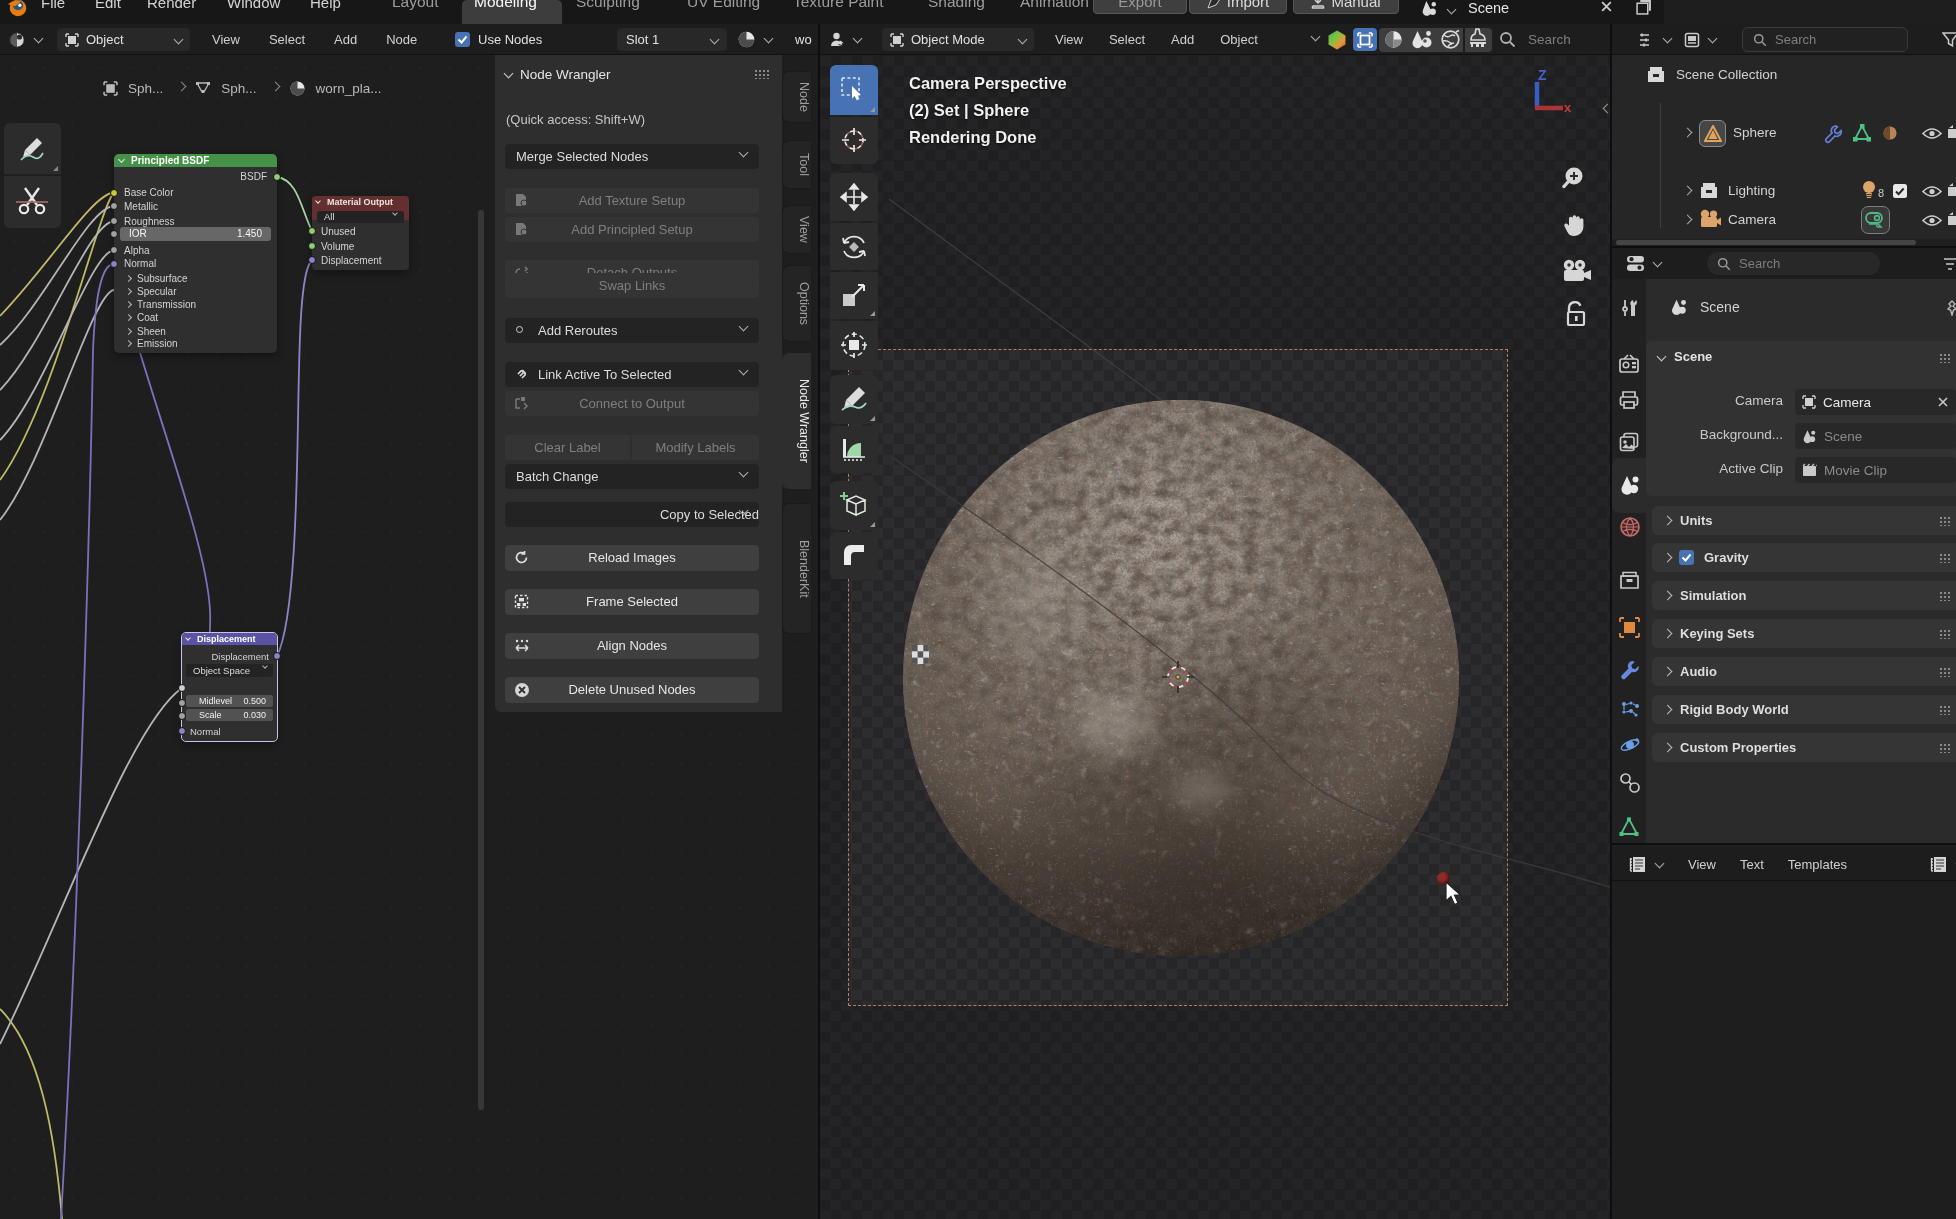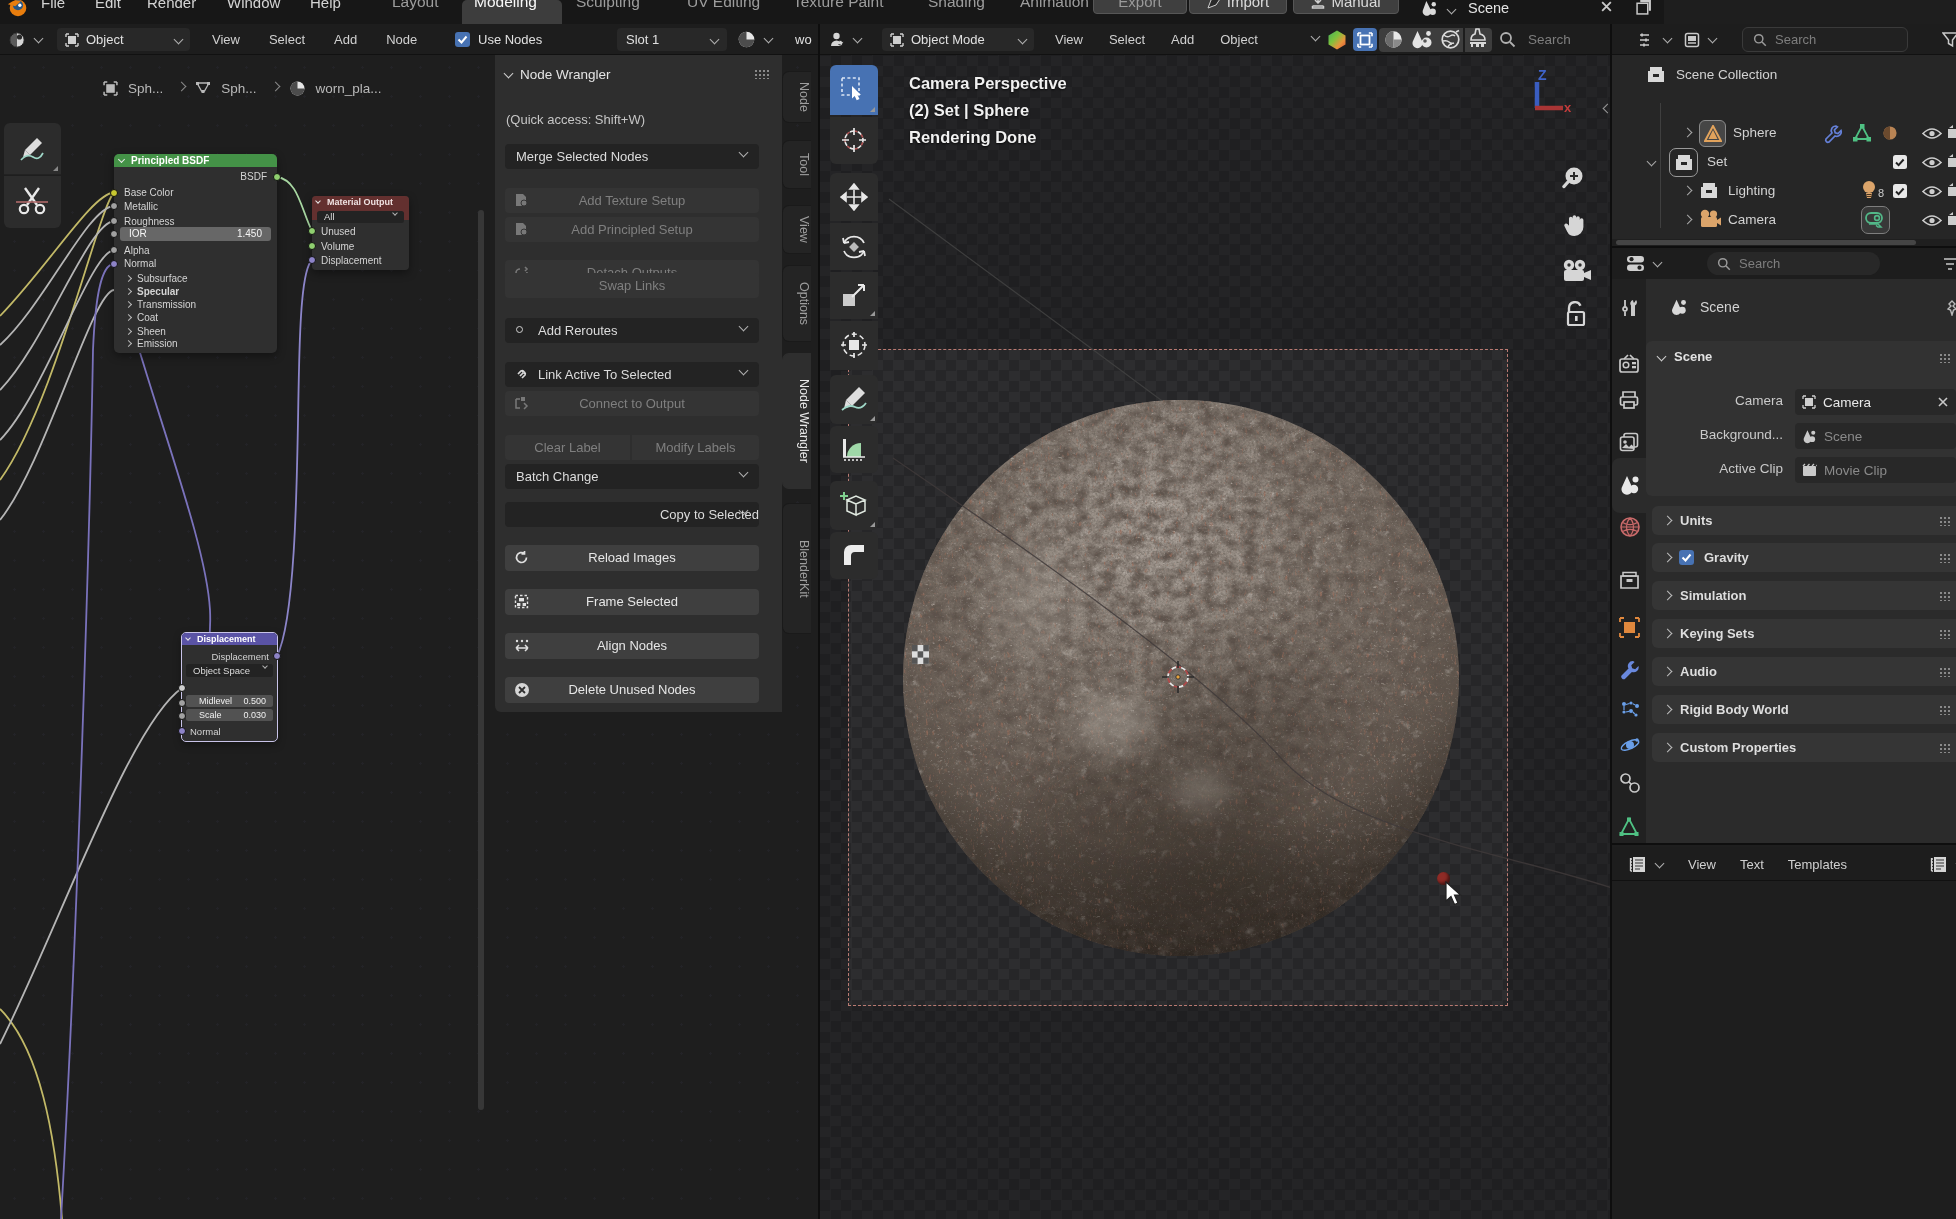"Set" div.olrow { html: <div> <span></span> <div></div> <svg> <path></path> <path></path> <rect></rect> </svg> <span>Set</span> <span><svg> <path></path> </svg></span> <svg> <path></path> <circle></circle> </svg> <svg> <path></path> </svg> </div> -> none }
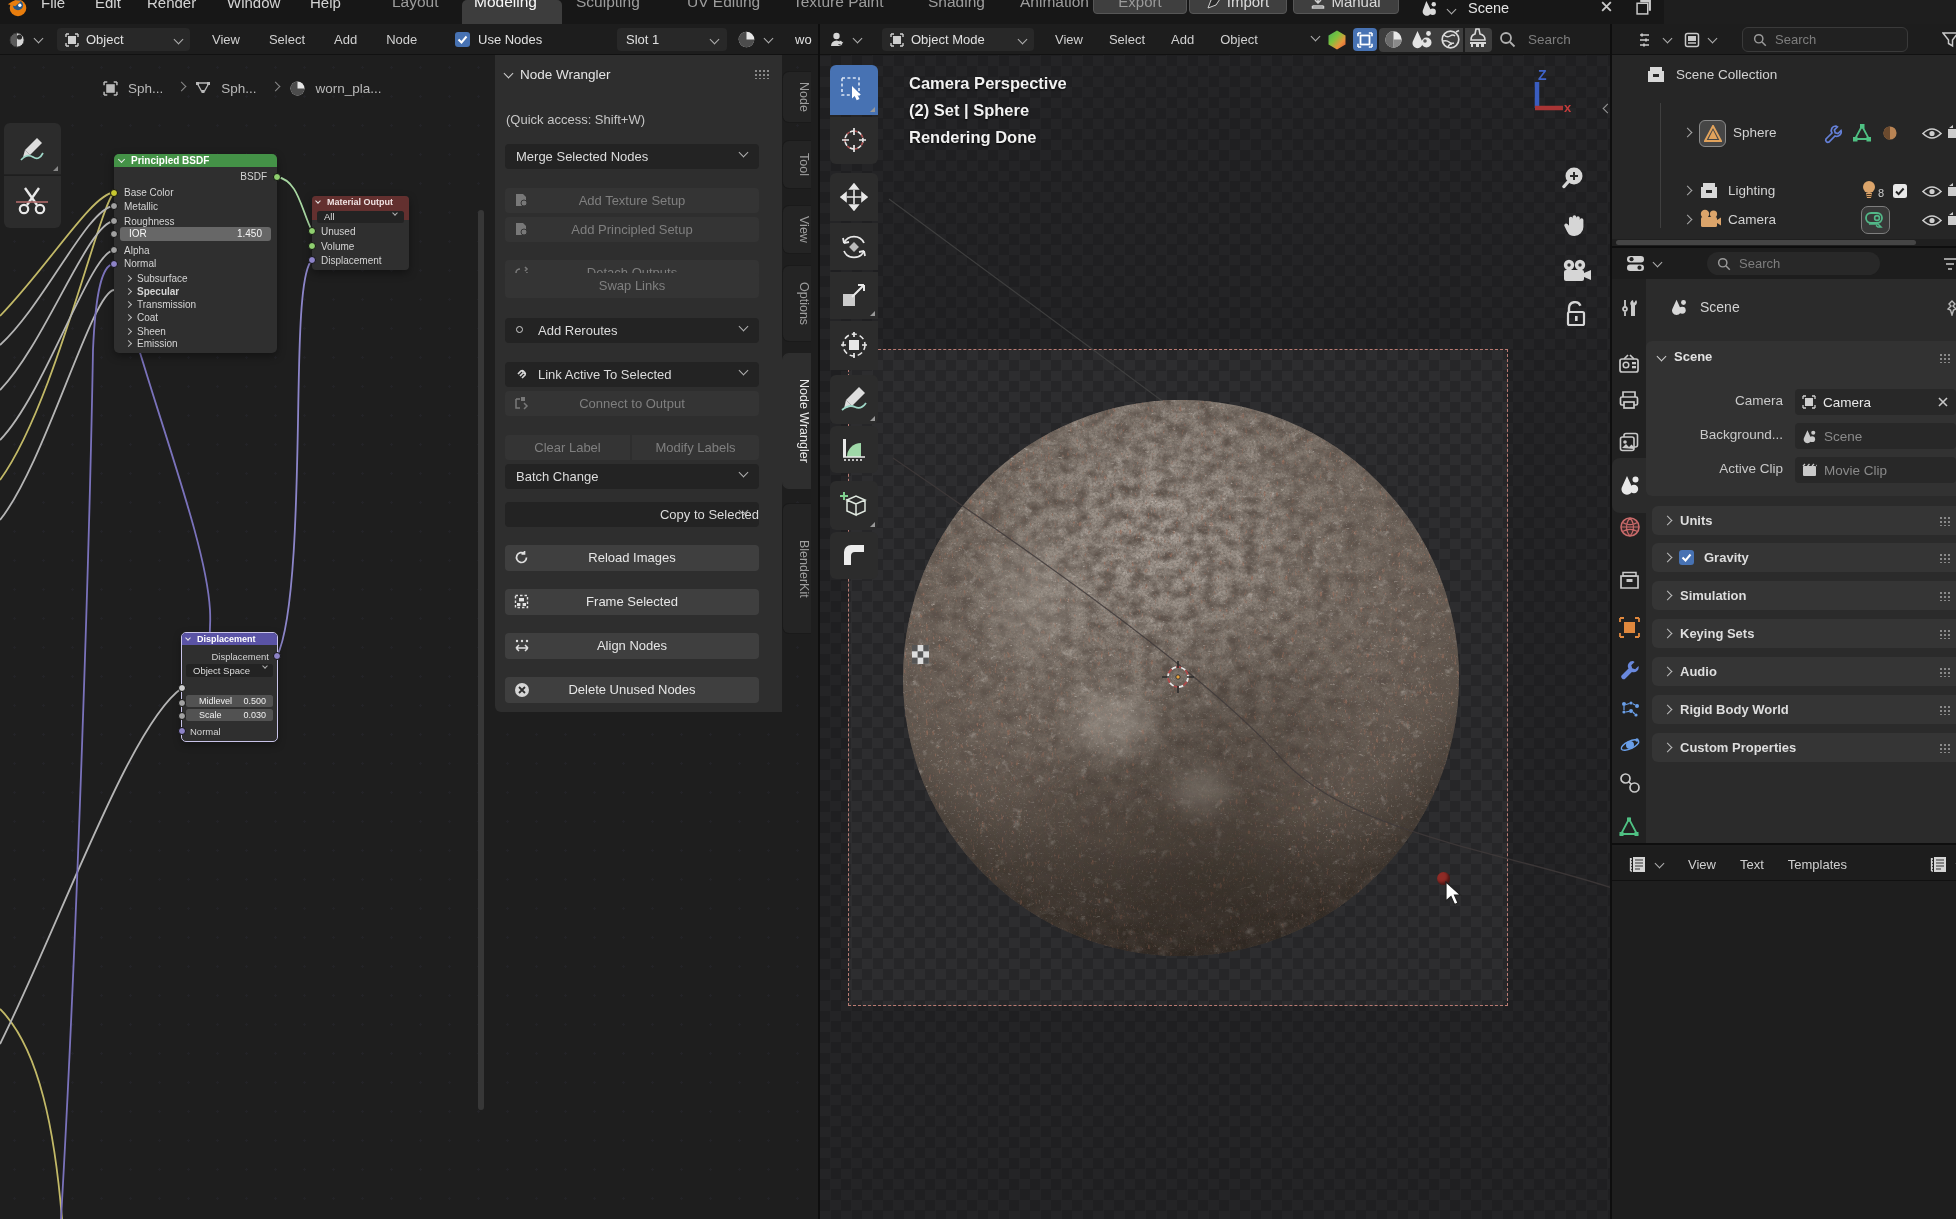"Specular" div.nexp { font-weight: bold -> none }
